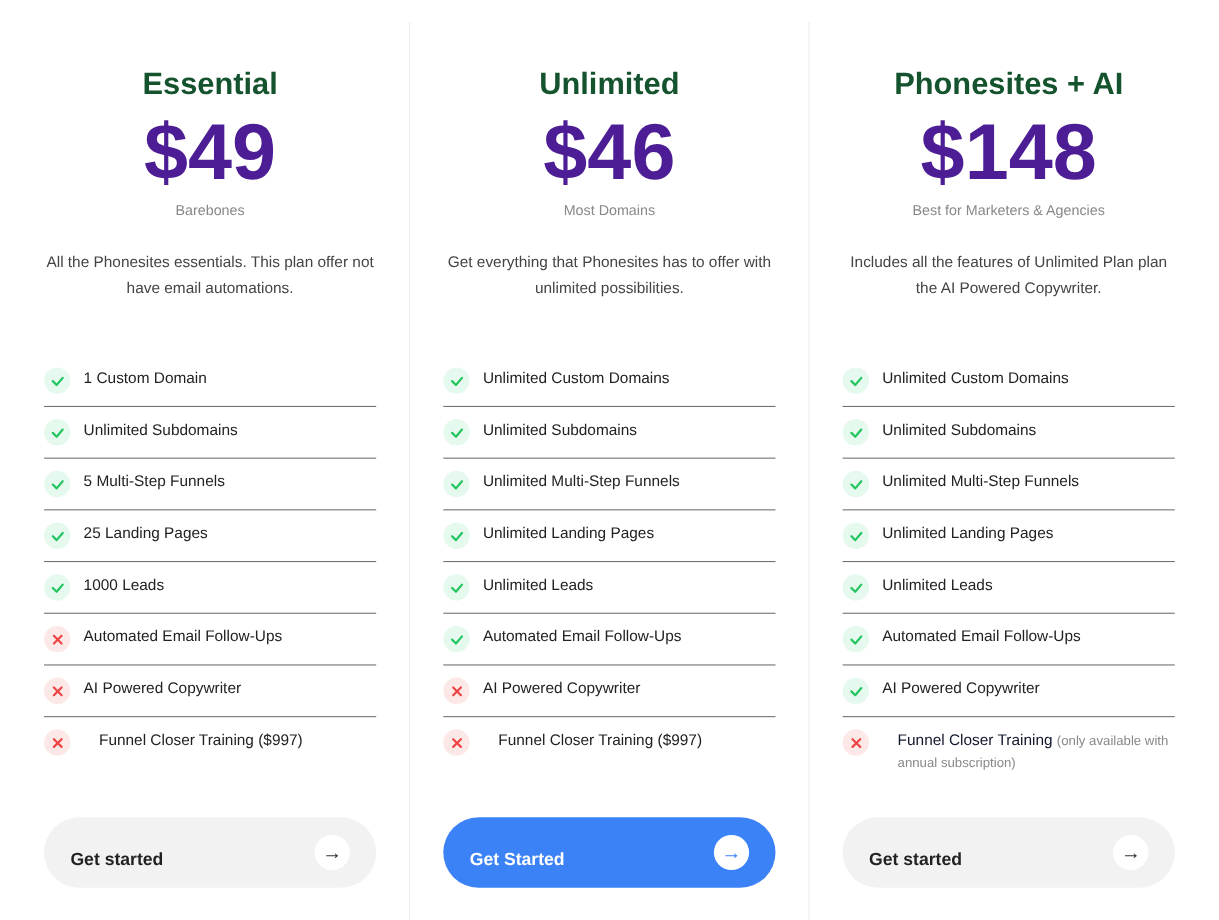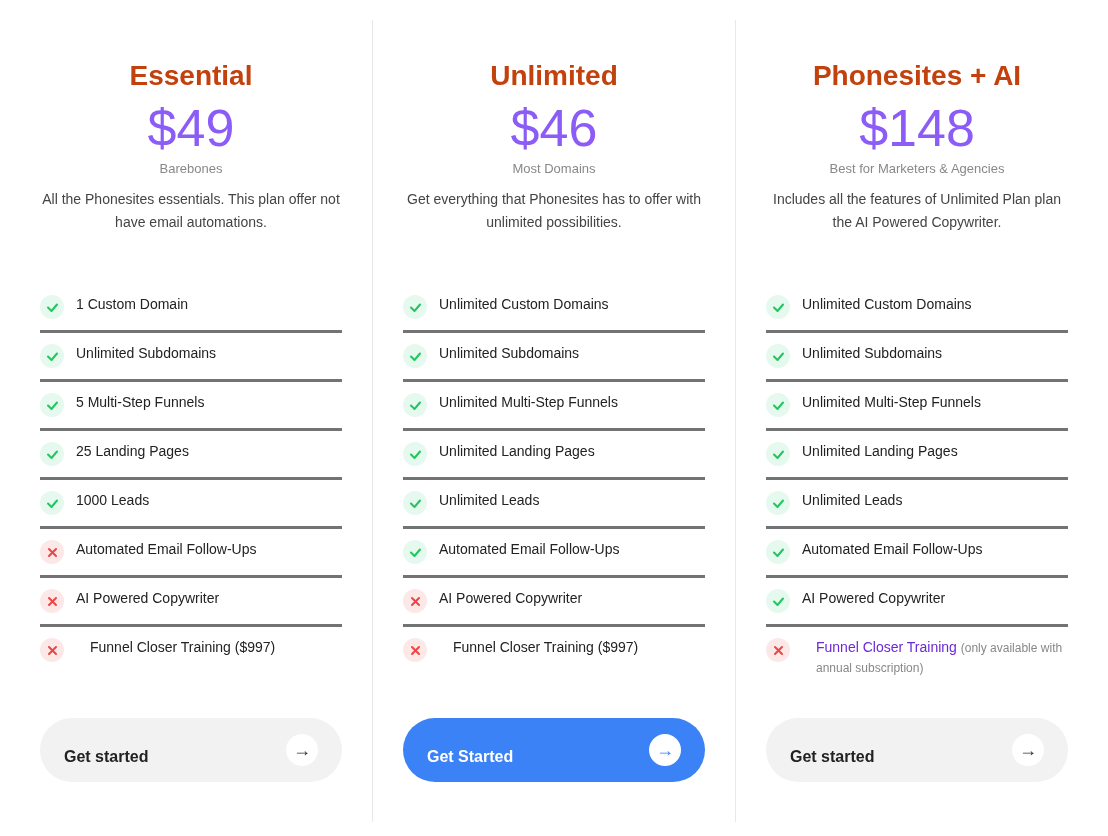"Essential" .plan-name { color: #c2410c -> #14532d }
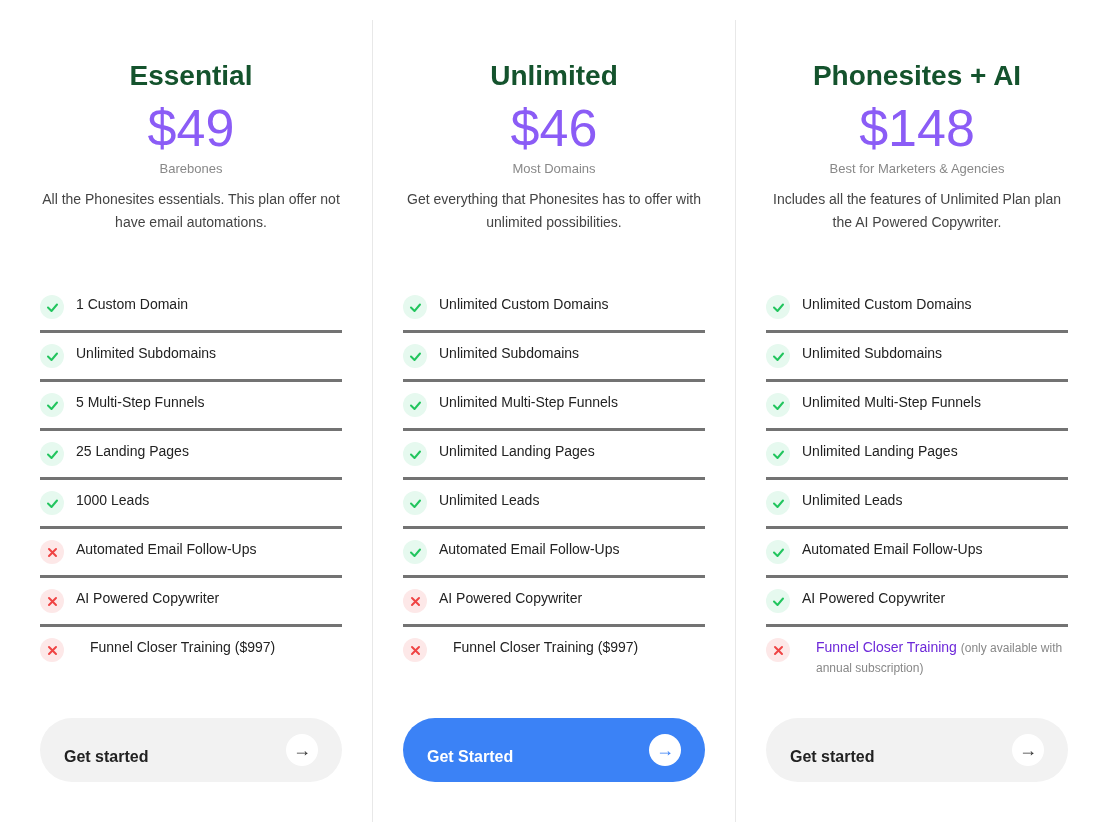"$49" .plan-price { color: #8b5cf6 -> #4c1d95; font-size: 52px -> 72px; font-weight: 400 -> 700 }
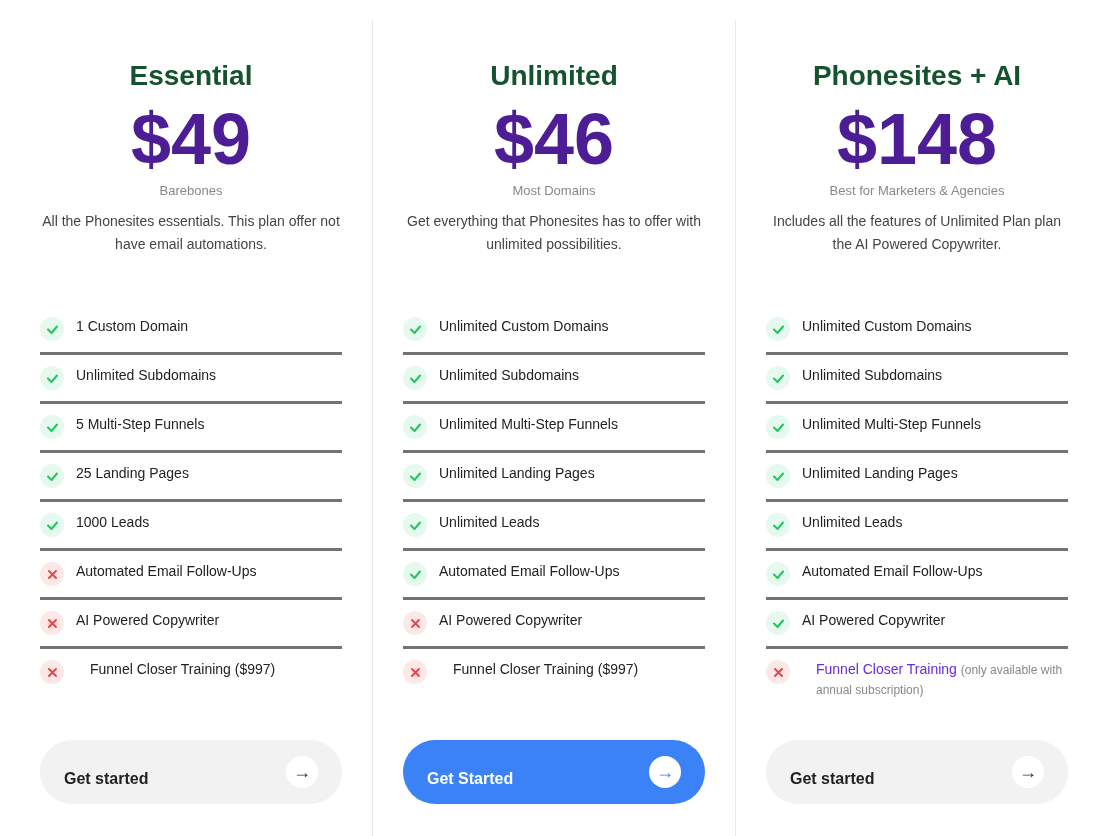"Barebones" .plan-subtitle { margin-bottom: 12px -> 29px }
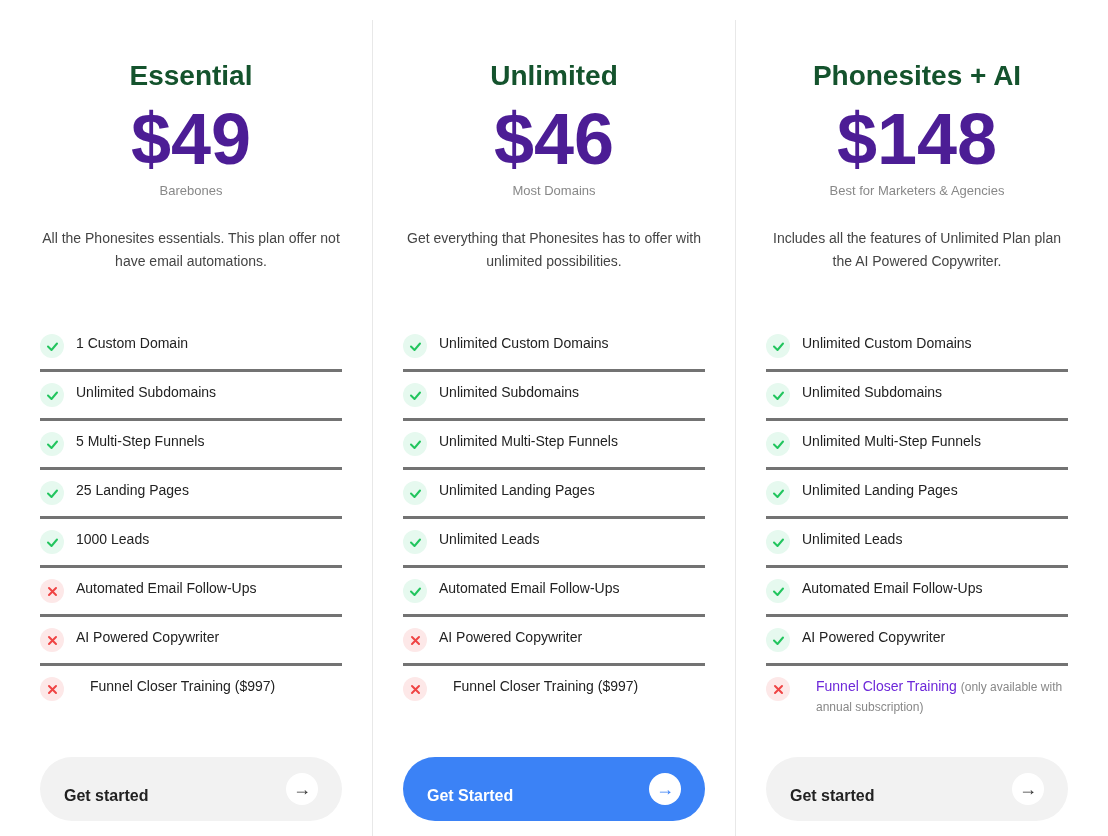"1 Custom Domain" .feature-item { border-bottom: 3px solid #737373 -> 1px solid #737373 }
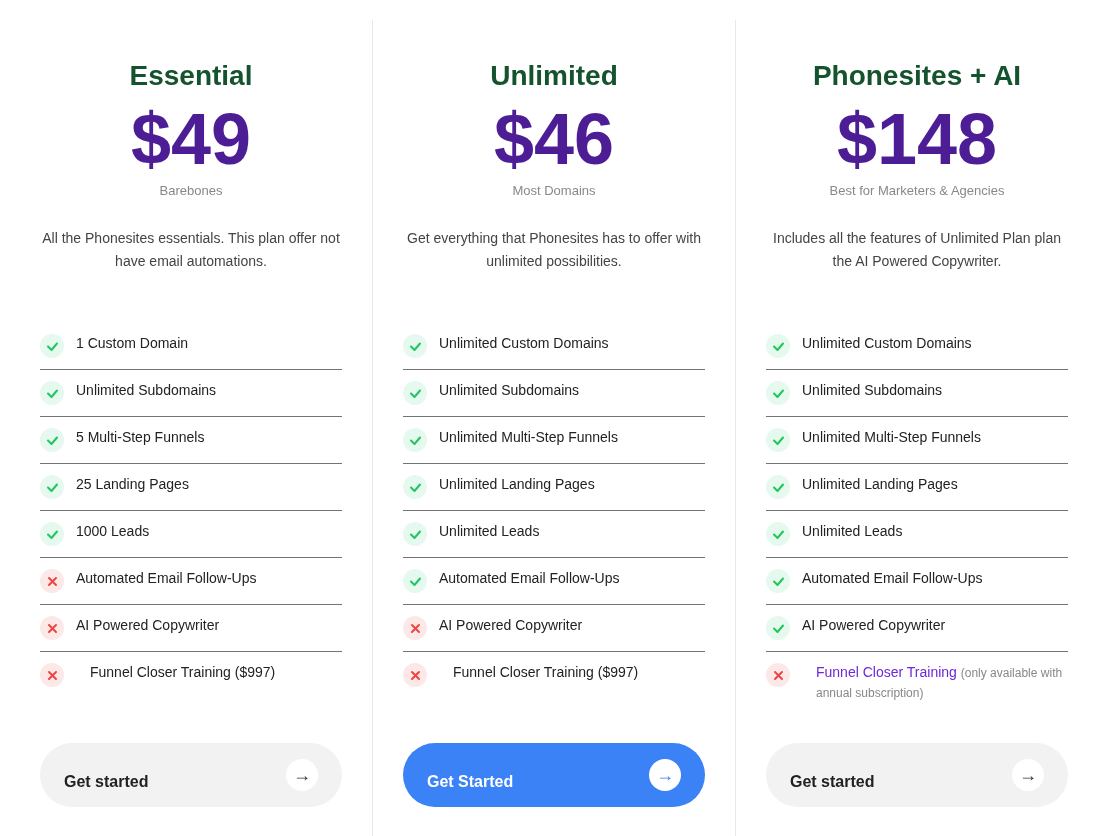"Funnel Closer Training" .feature-text-main { color: #6d28d9 -> #0f172a }
